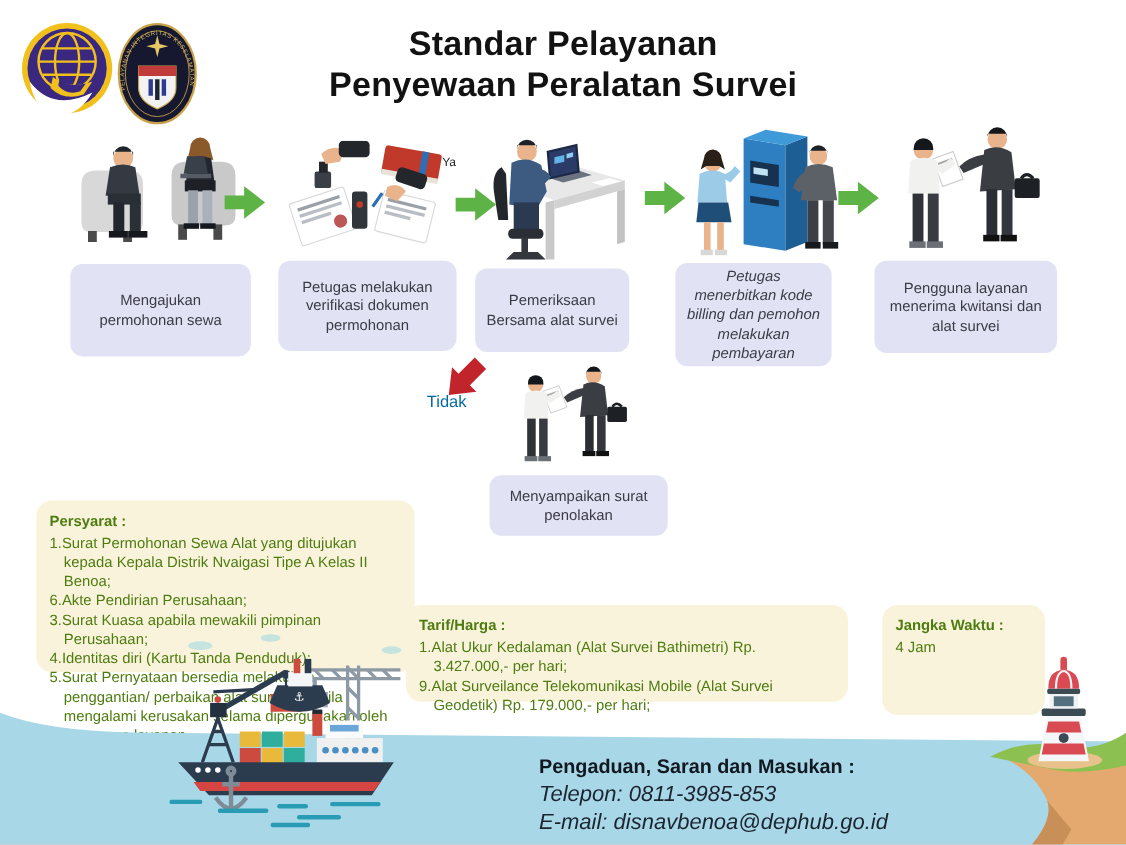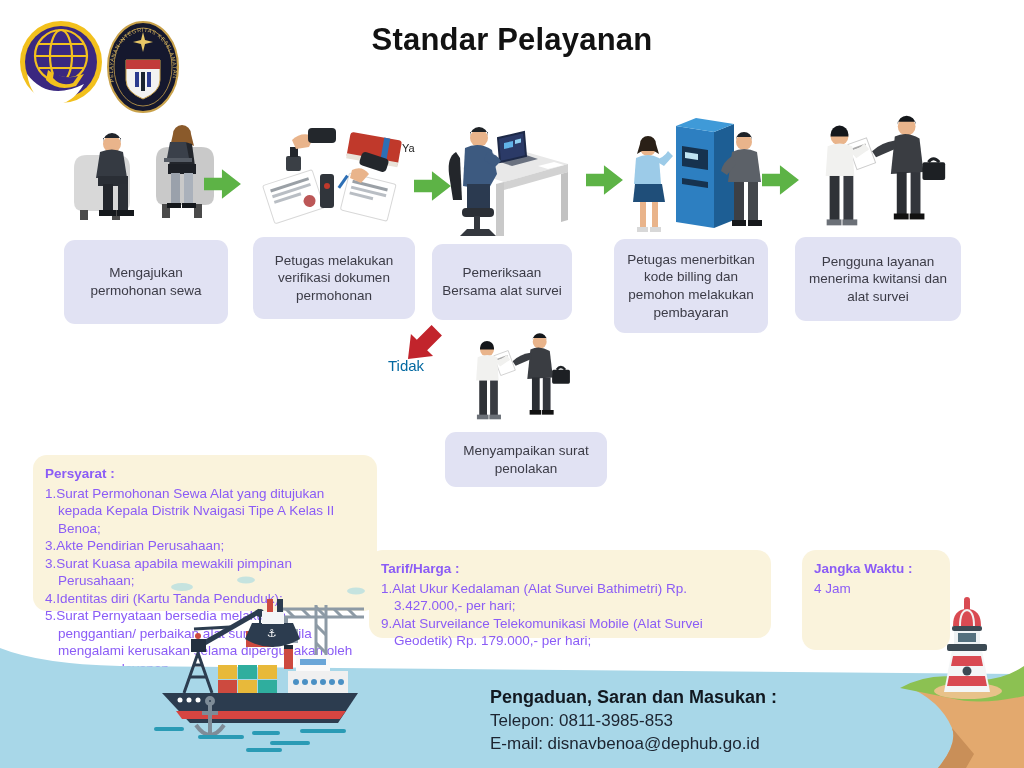"Penyewaan Peralatan Survei" span { html: none -> <span>Penyewaan Peralatan Survei</span> }
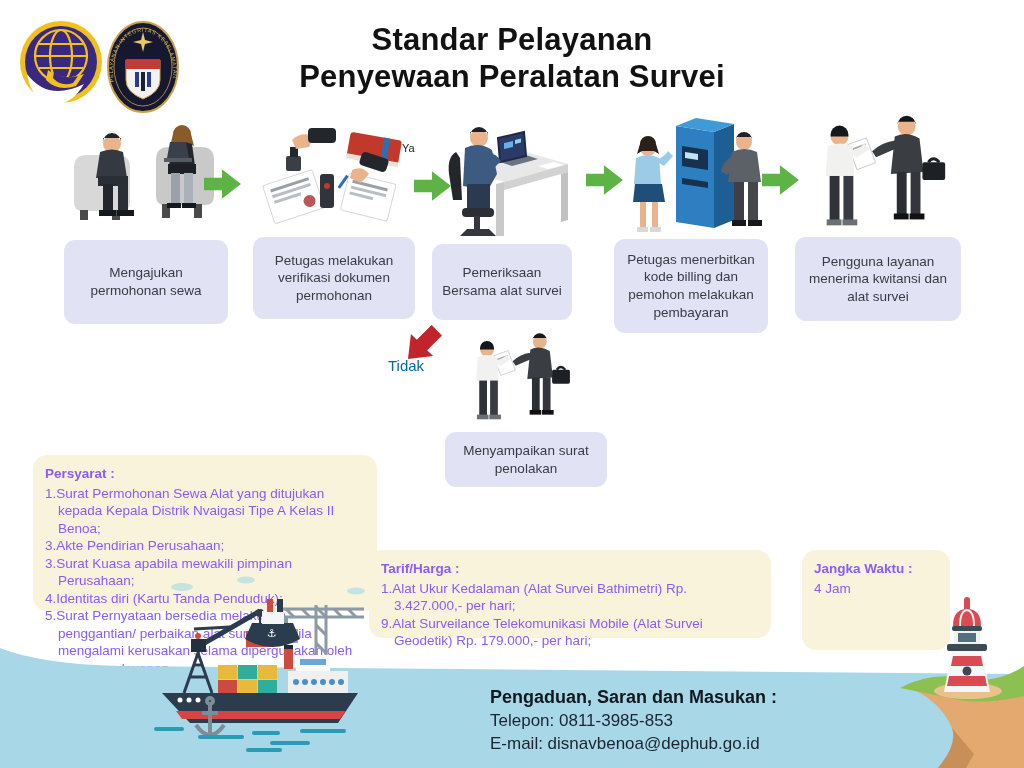"Petugas menerbitkan kode billing dan" .fb-4 { font-style: none -> italic; width: 154px -> 142px }
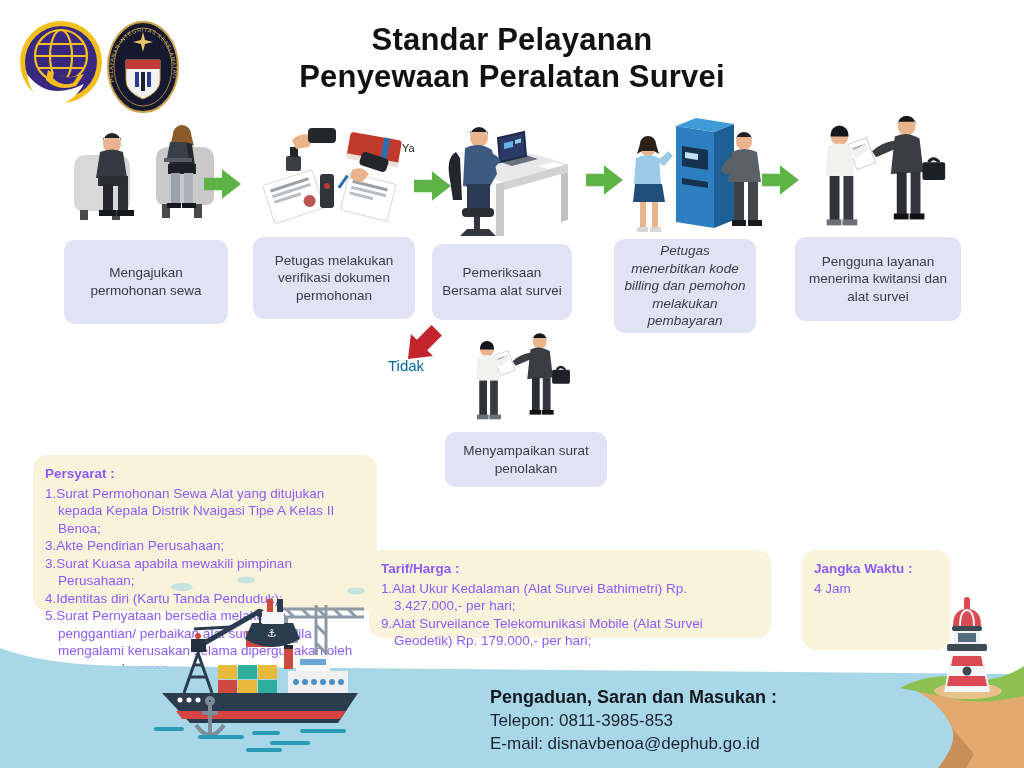"Persyarat :" .cream { color: #8b5cf6 -> #4d7c0f }
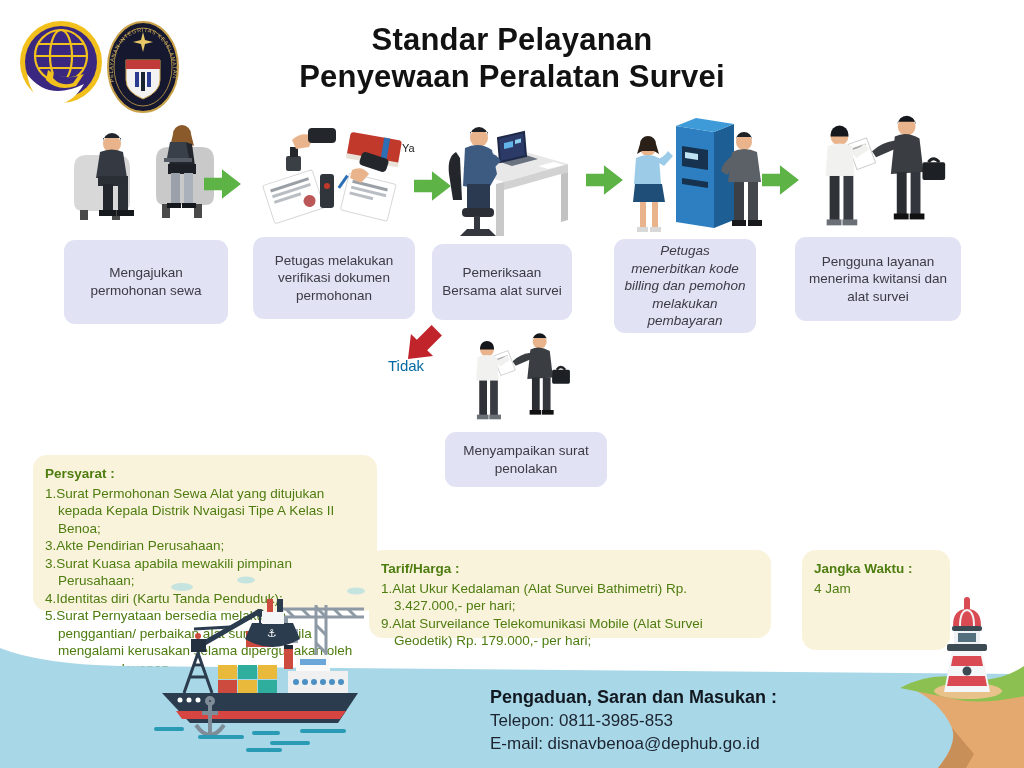"3.Akte Pendirian Perusahaan;" div.req-item { text: 3.Akte -> 6.Akte }
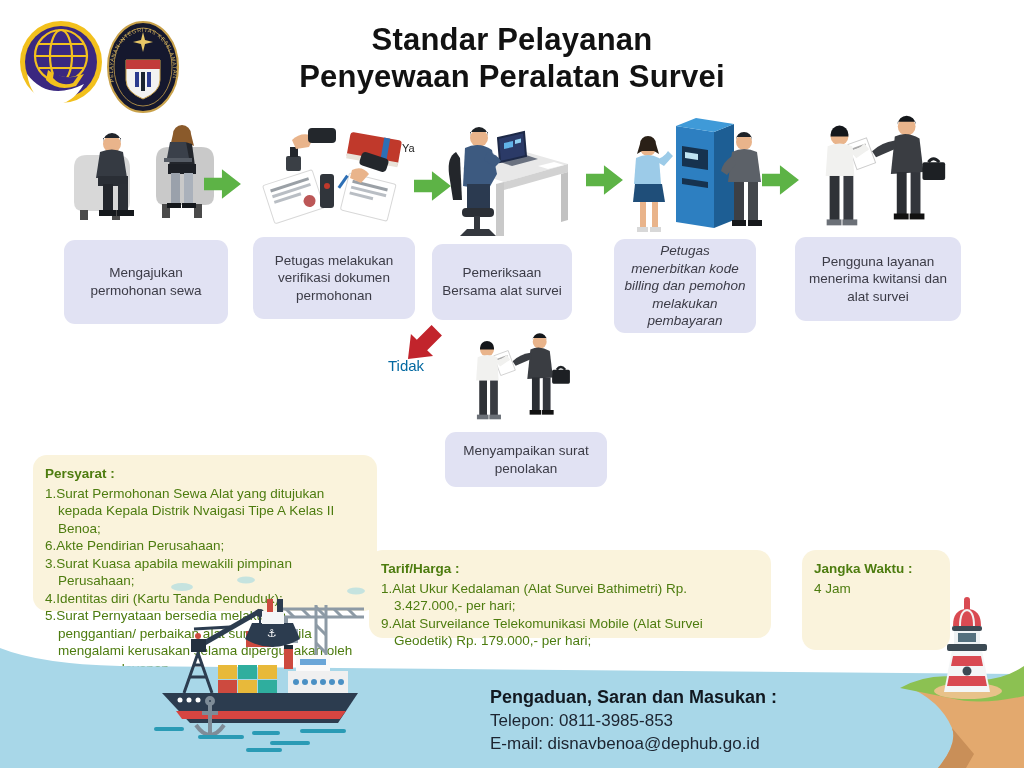"Telepon: 0811-3985-853" .contact .line { font-size: 17px -> 20px; font-style: none -> italic }
